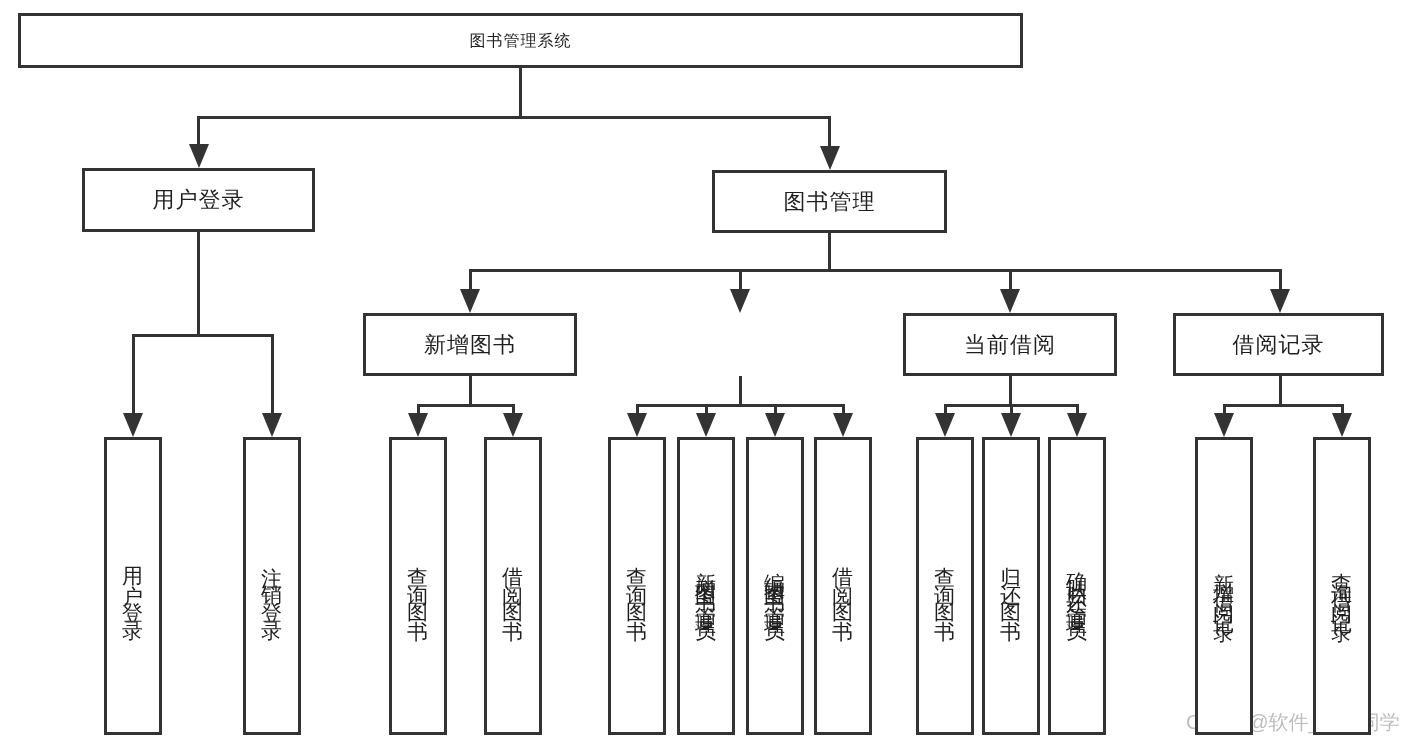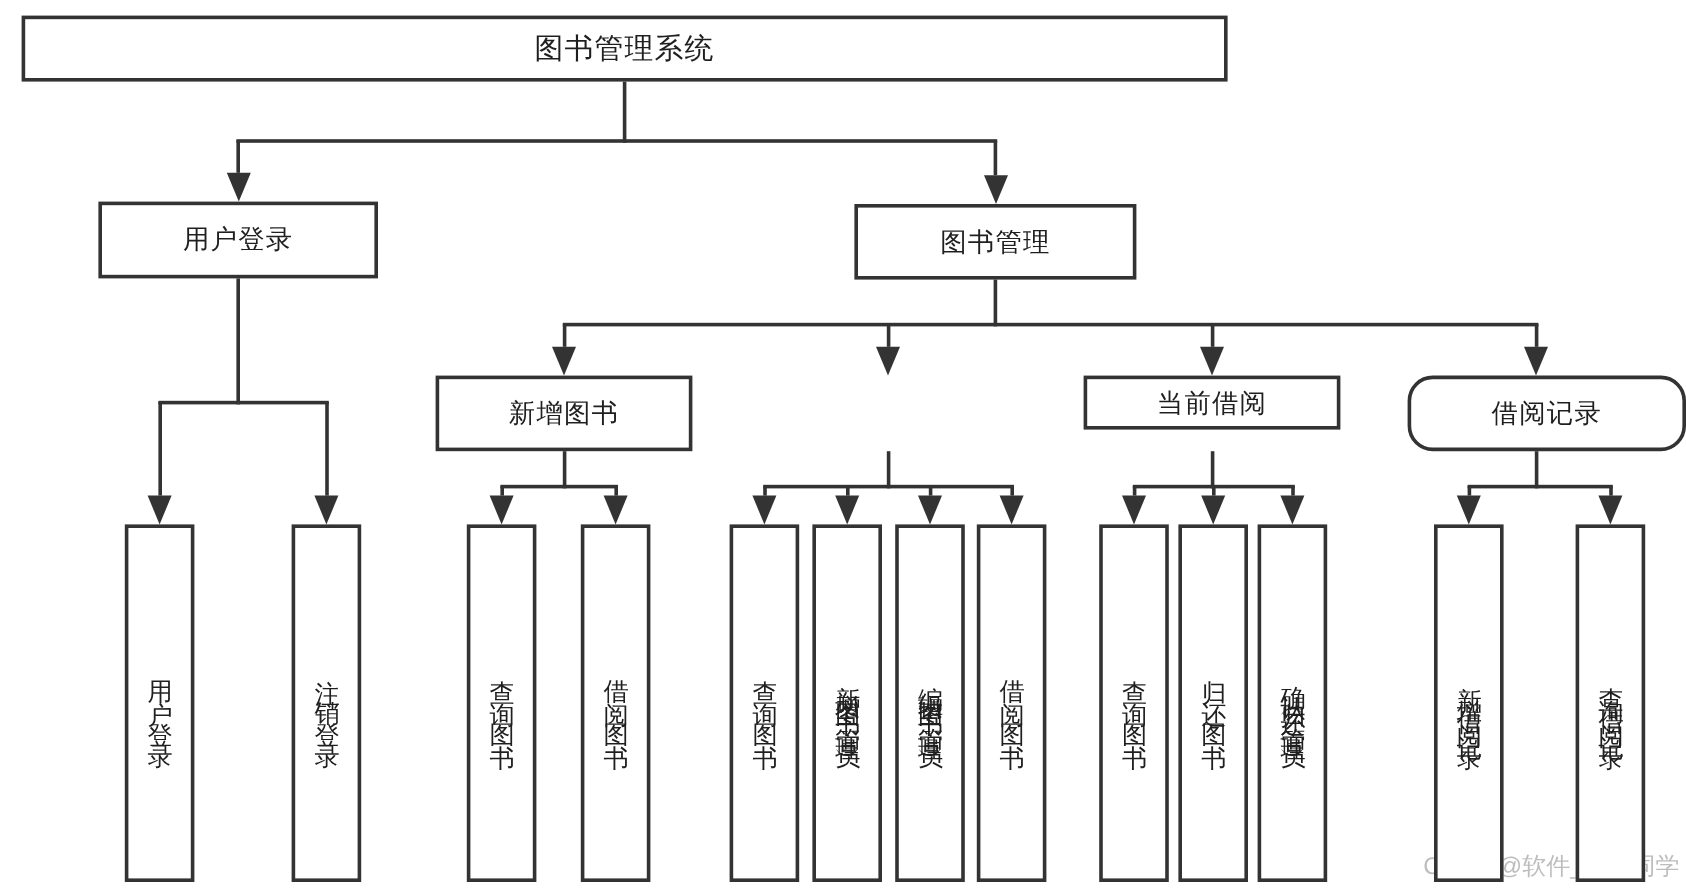"图书管理系统" .node.root { font-size: 24px -> 16px }
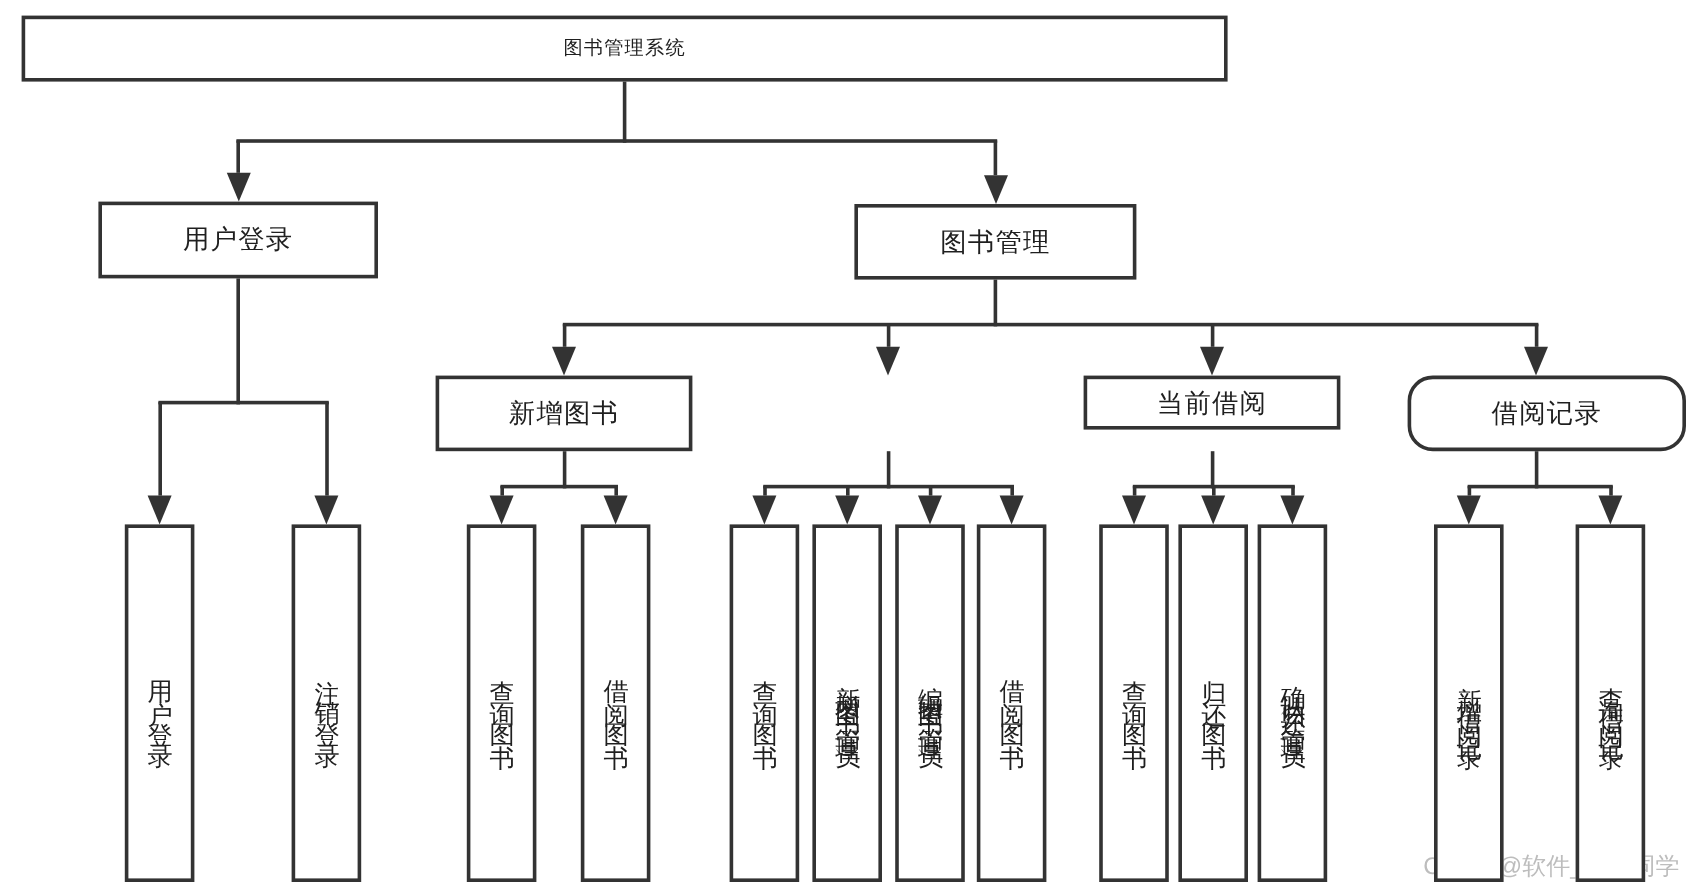"当前借阅" div.node { height: 45px -> 63px }
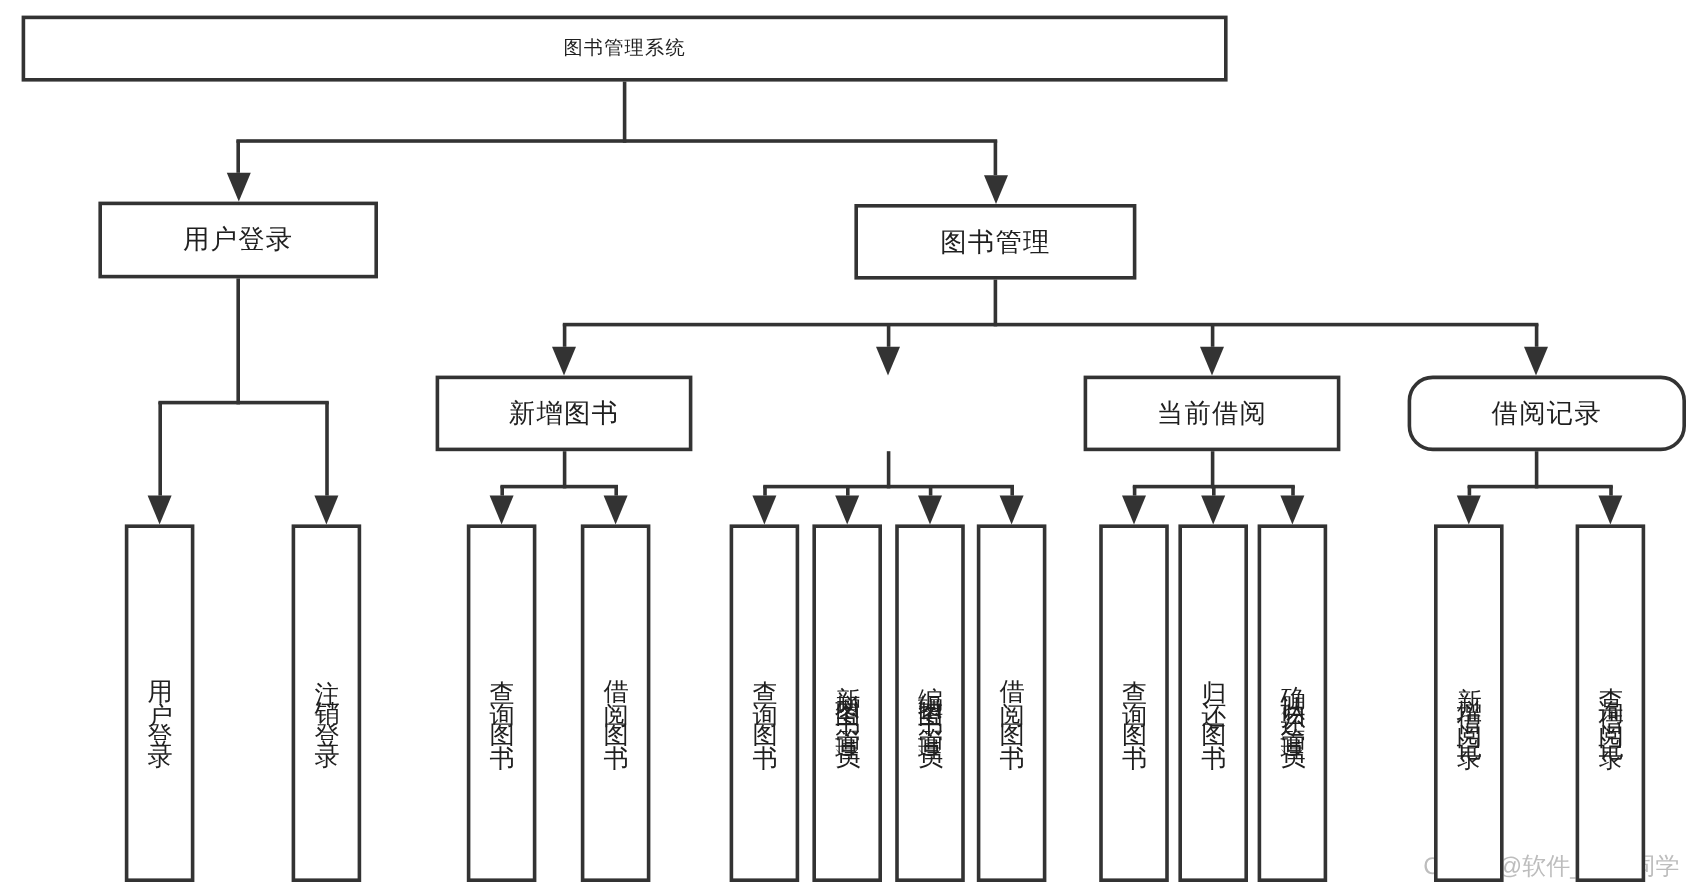"借阅记录" div.node { border-radius: 21px -> none; width: 232px -> 211px }
